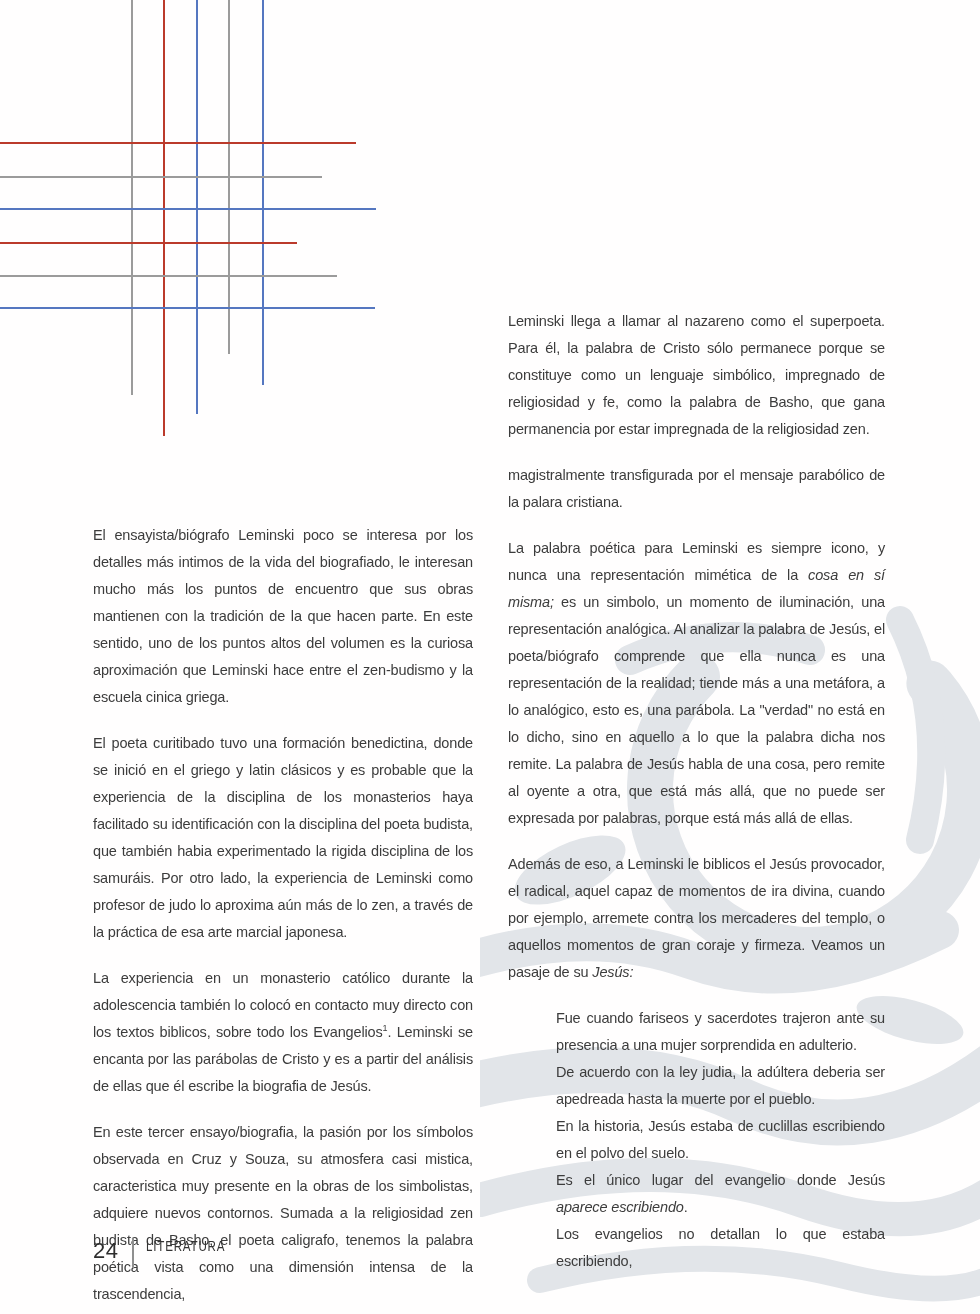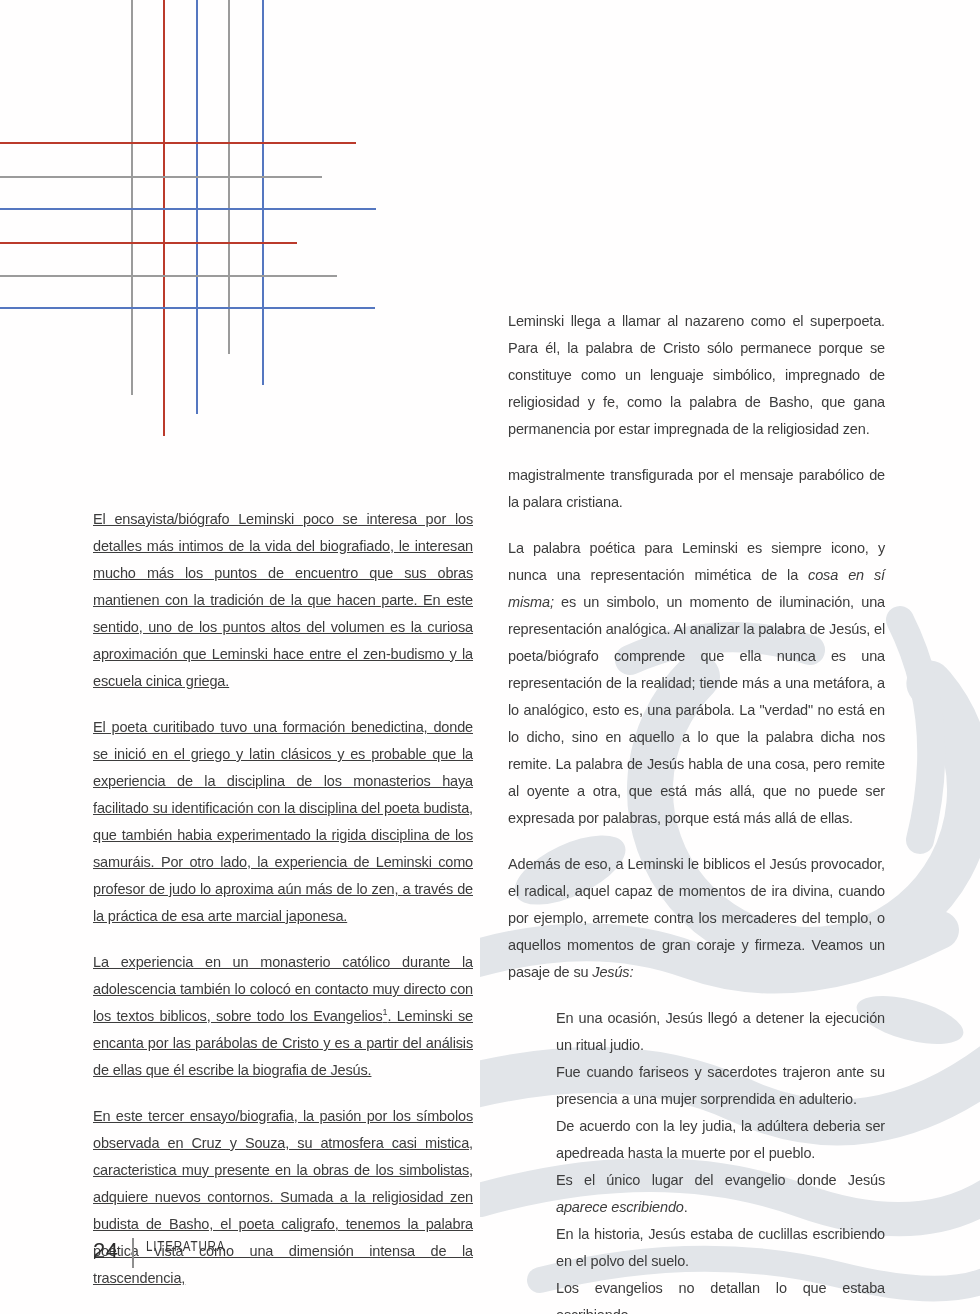"El ensayista/biógrafo Leminski poco se" .col-left { text-decoration: underline -> none; top: 506px -> 522px }
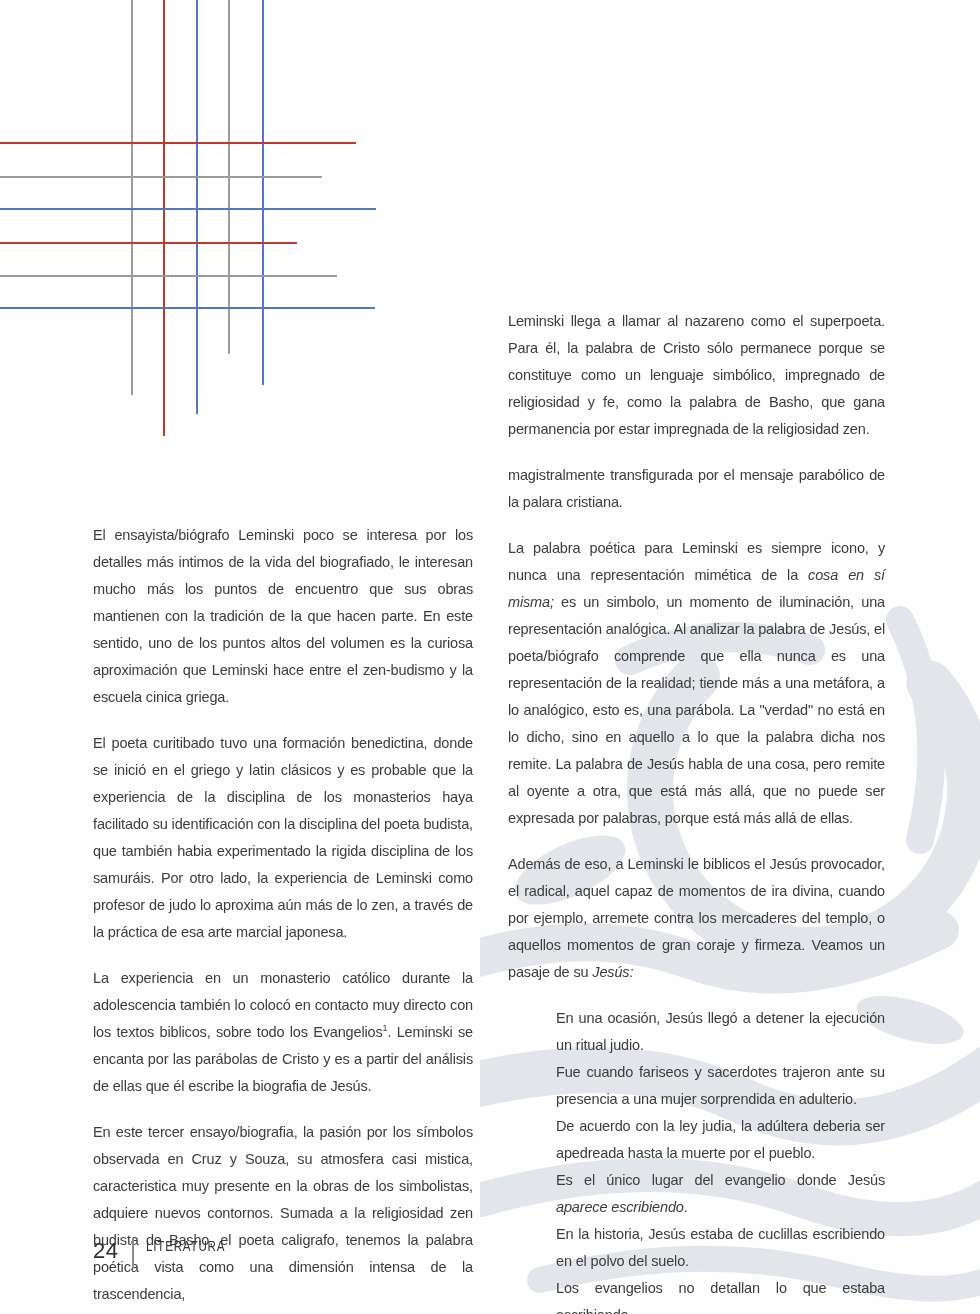"En una ocasión, Jesús llegó" p { html: <p><span>En una ocasión, Jesús llegó a detener la ejecución un ritual judio.</span></p> -> none }
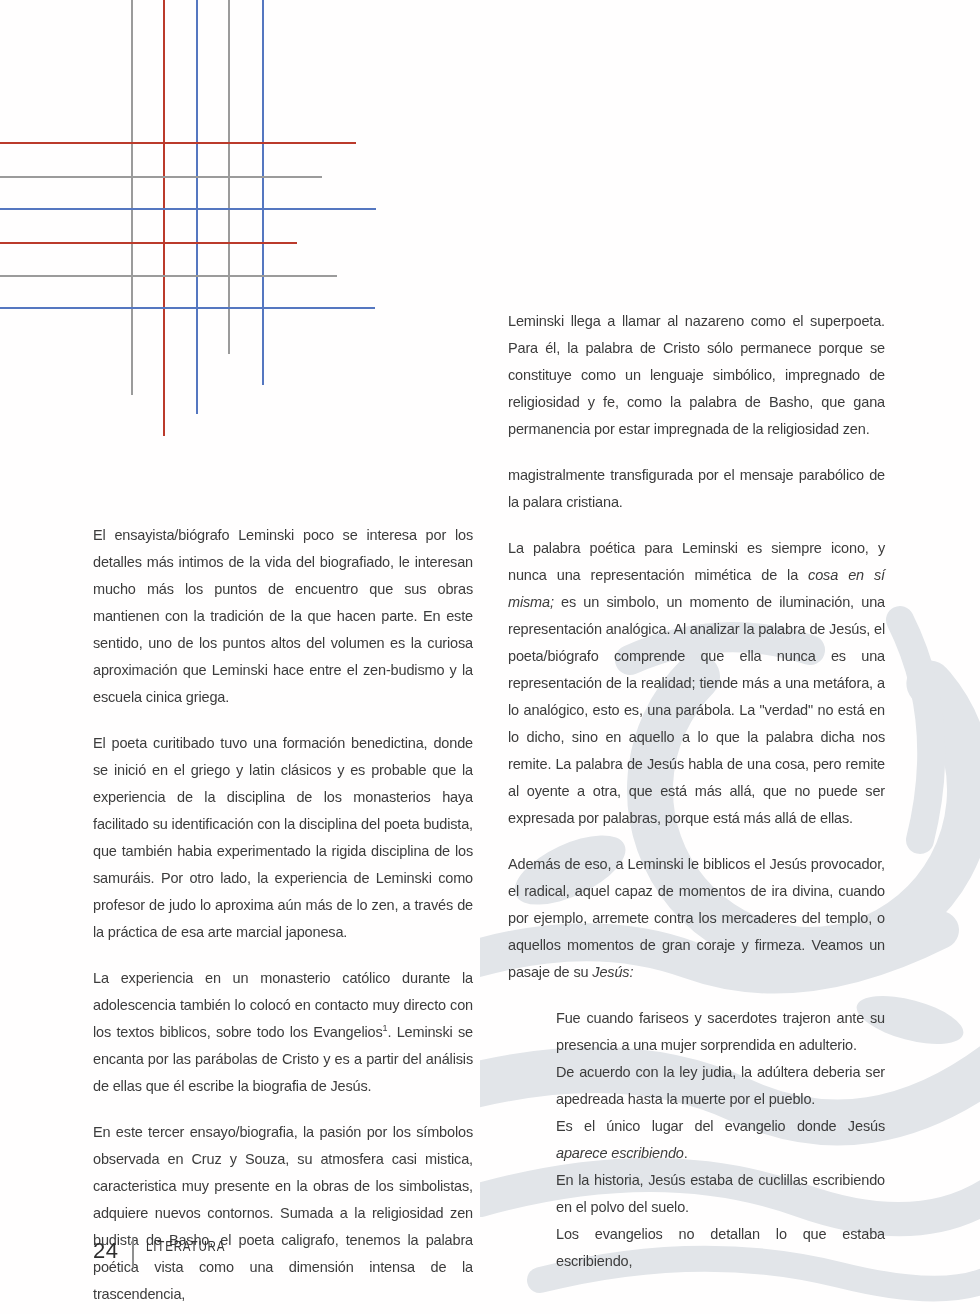"Es el único lugar del" p { order: before "En la historia, Jesús estaba" -> after "En la historia, Jesús estaba" }
